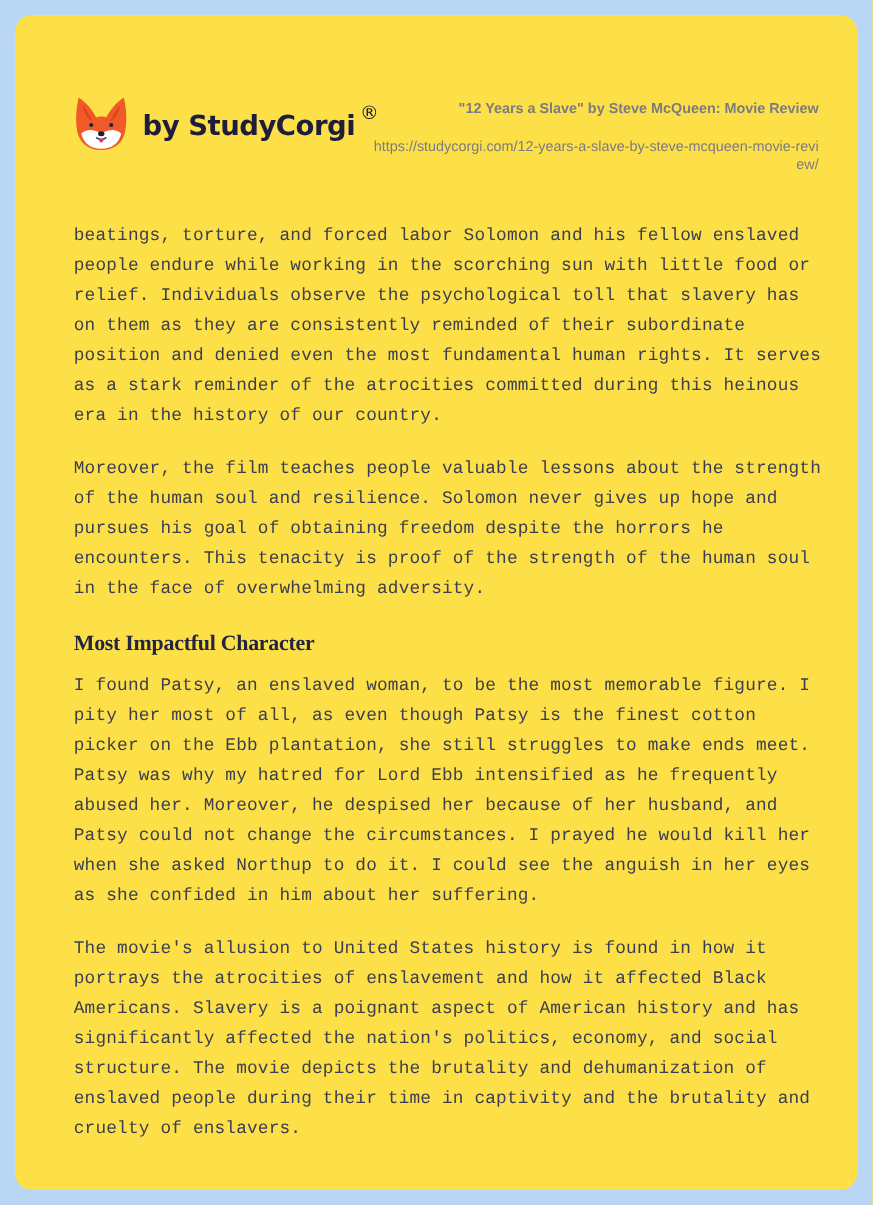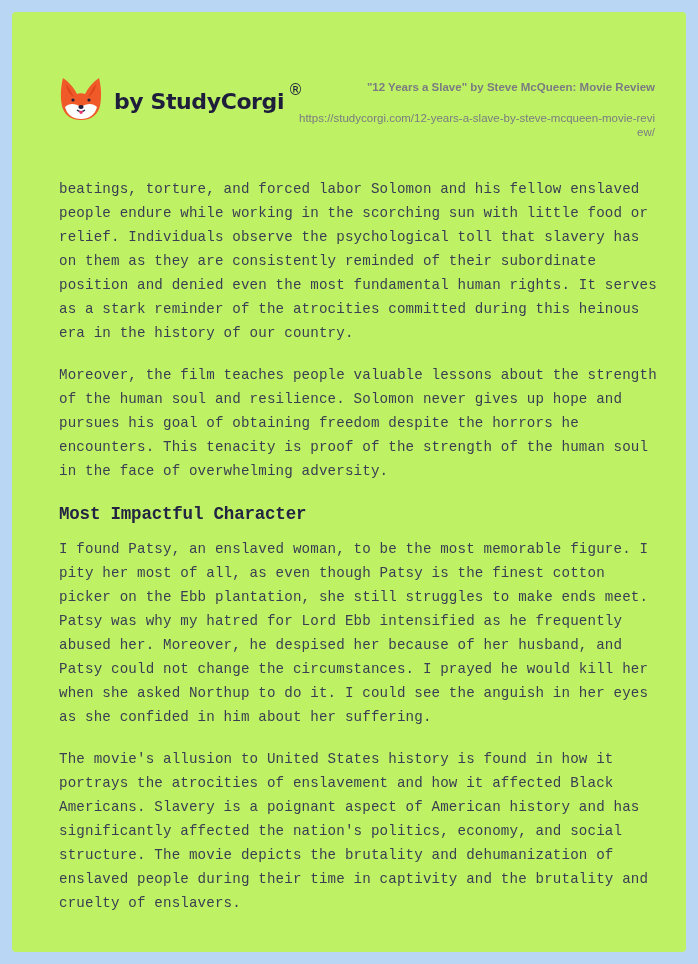"by StudyCorgi" .card { background: #bef264 -> #fde047; border-radius: 4px -> 14px }
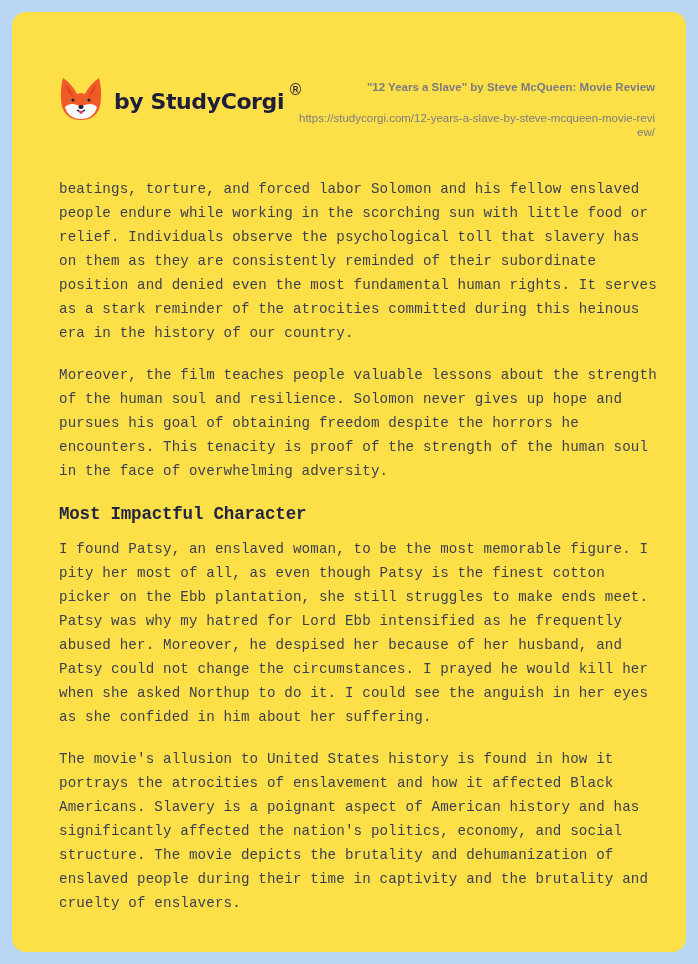"Most Impactful Character" .content h2 { font-family: Liberation Mono, monospace -> Liberation Serif, serif }
